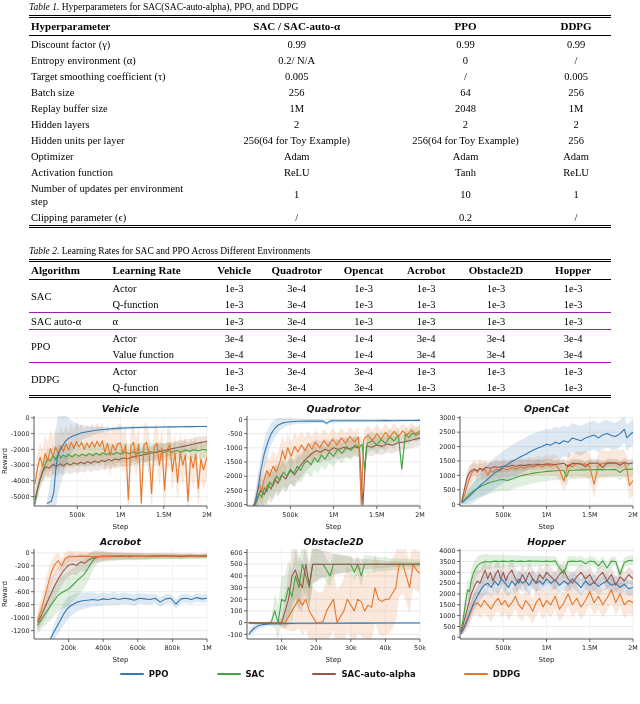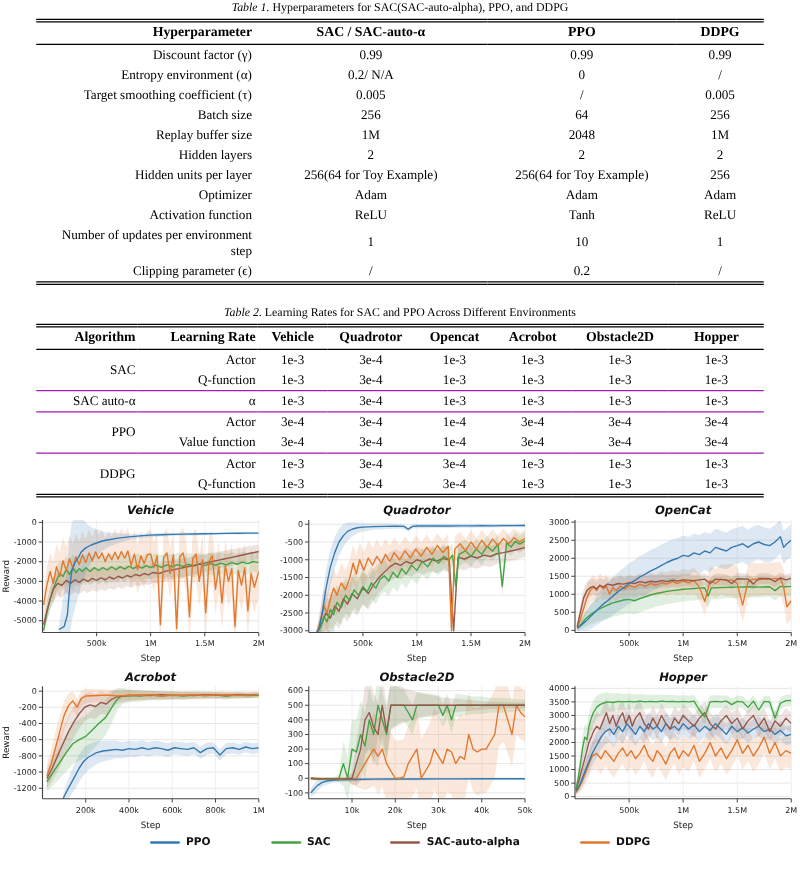"Table 1. Hyperparameters for" .caption { text-align: center -> left }
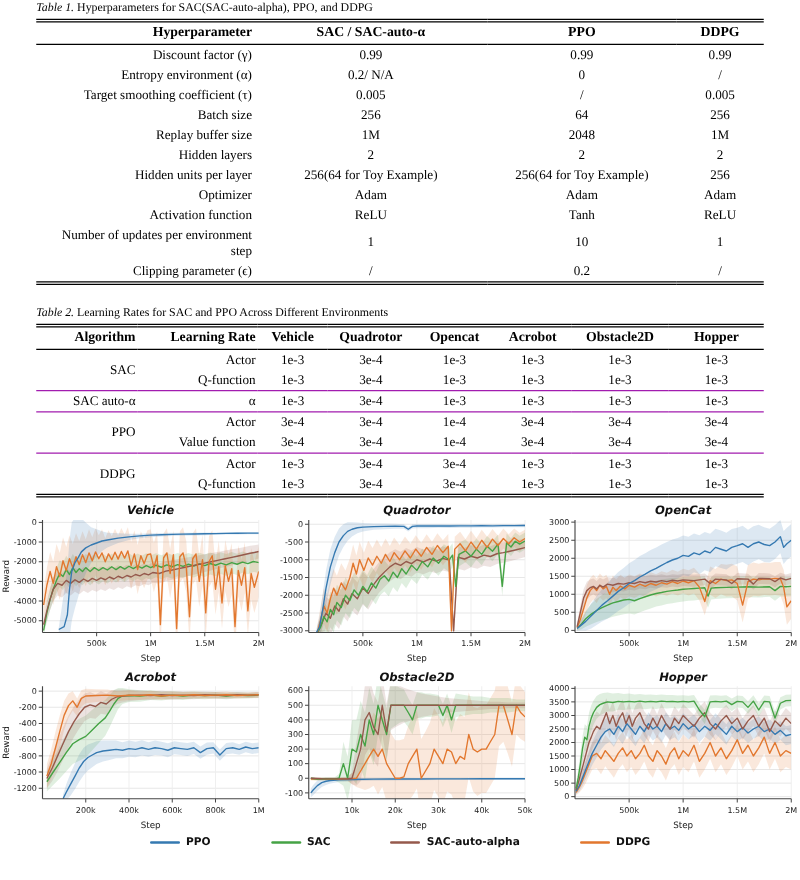"Hyperparameter" .left { text-align: right -> left }
